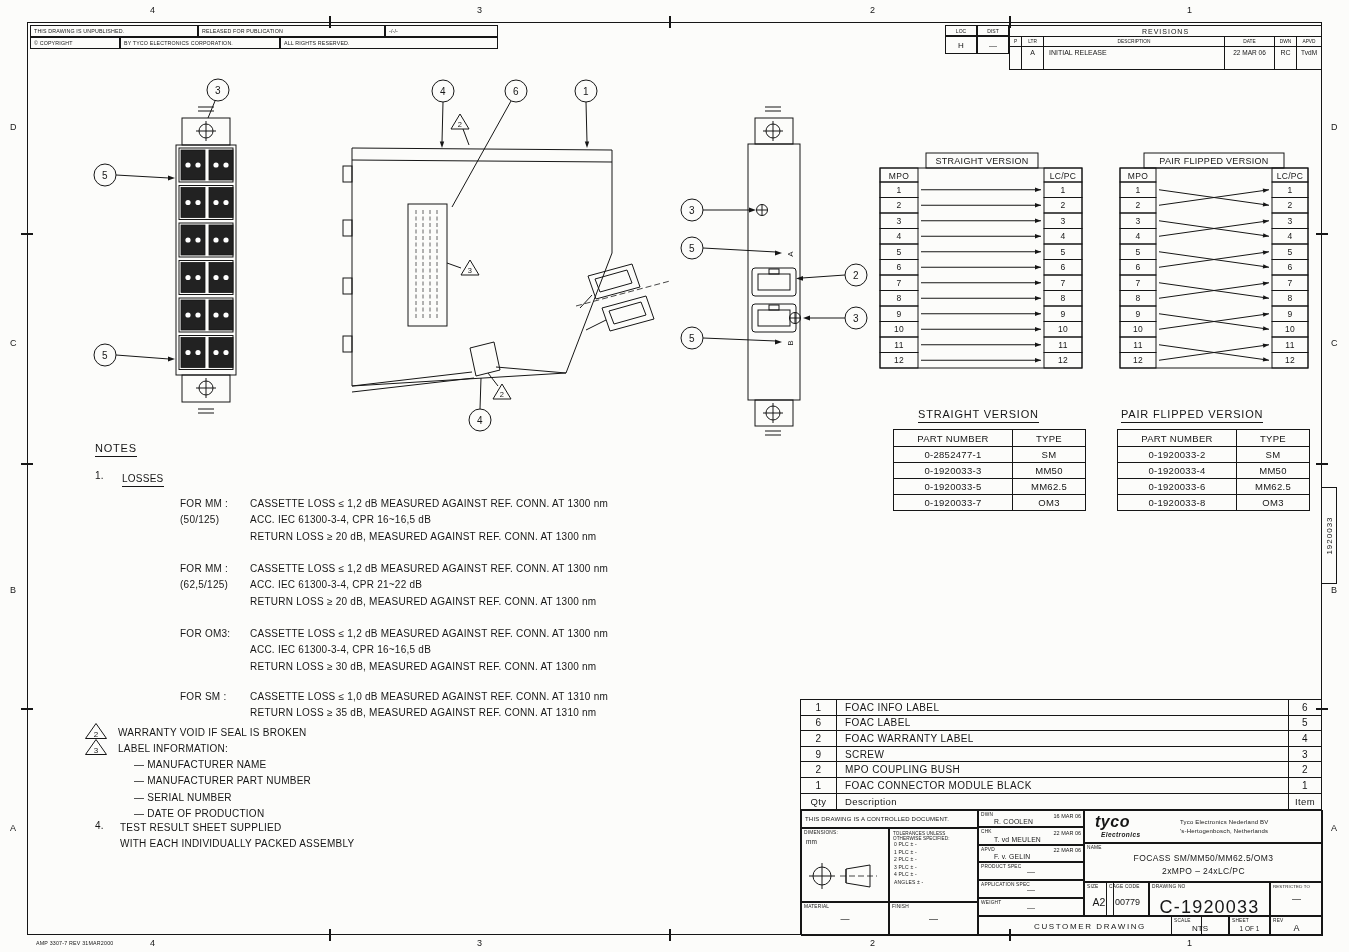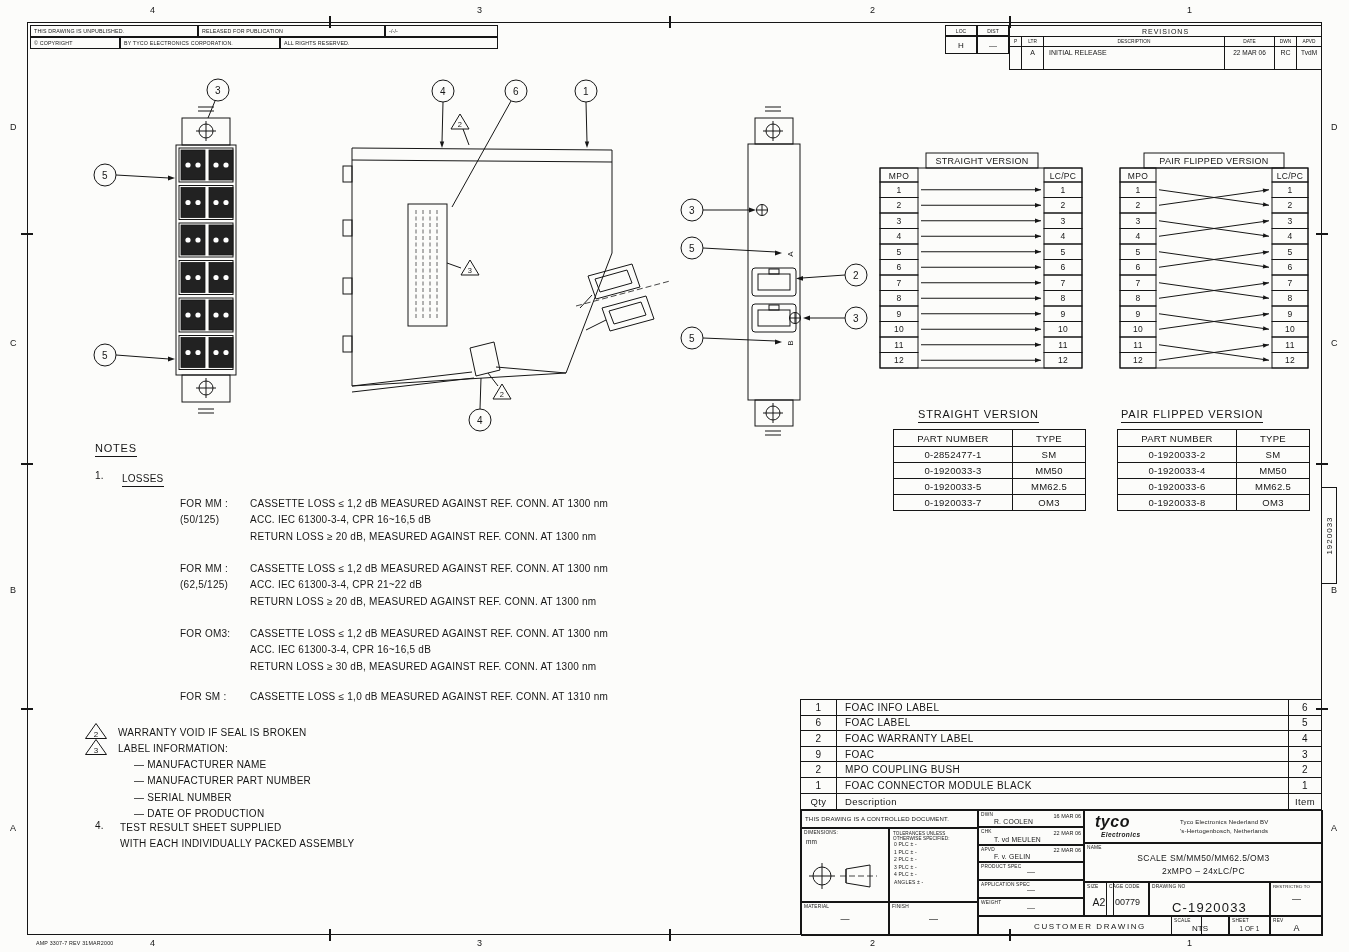"RETURN LOSS ≥ 35 dB," div { html: none -> <div>RETURN LOSS ≥ 35 dB, MEASURED AGAINST REF. CONN. AT 1310 nm</div> }
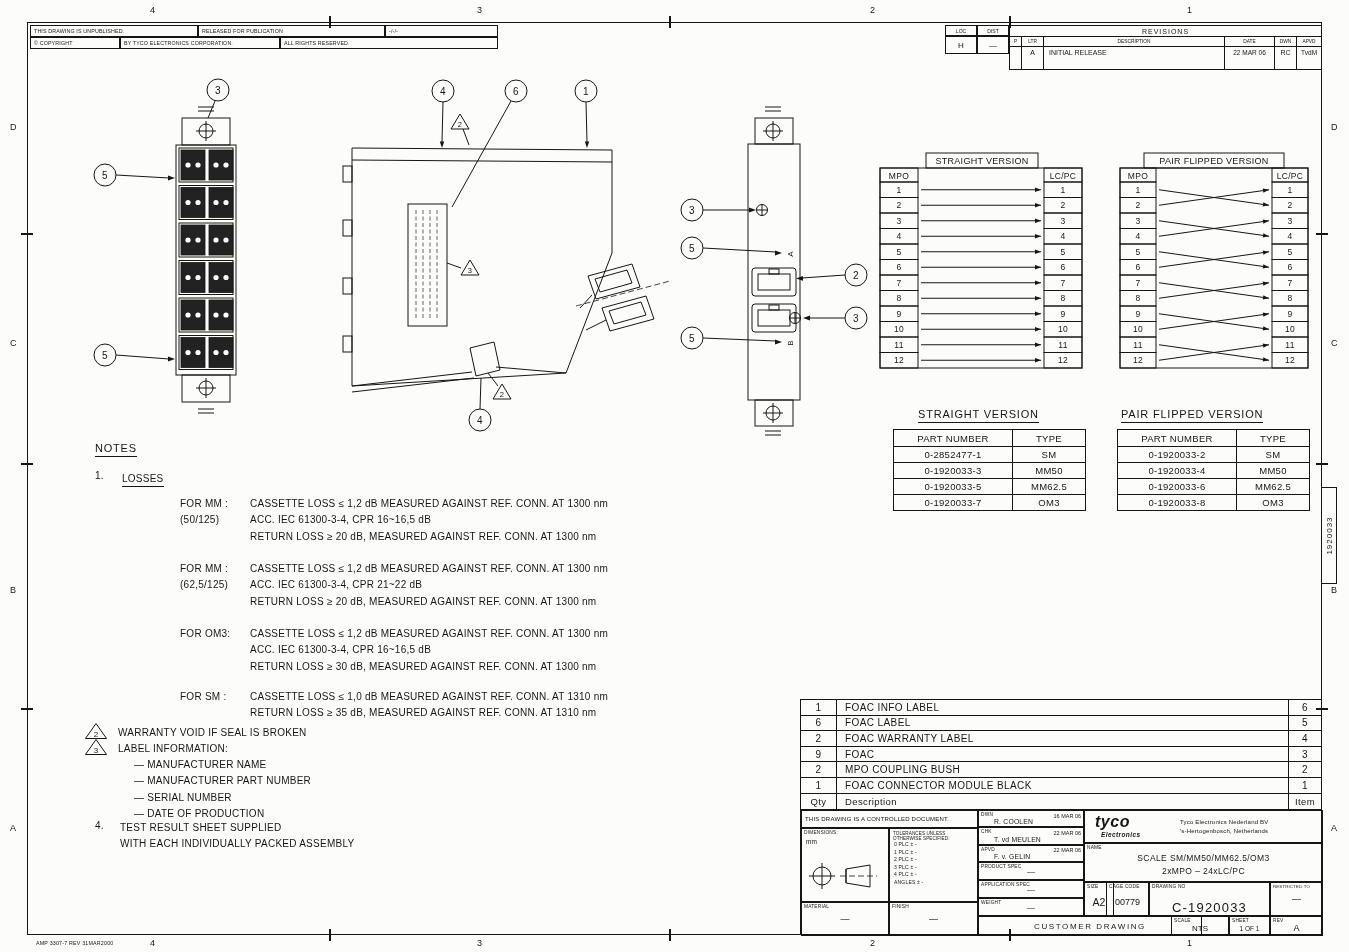"FOAC" div { text: FOAC -> SCREW }
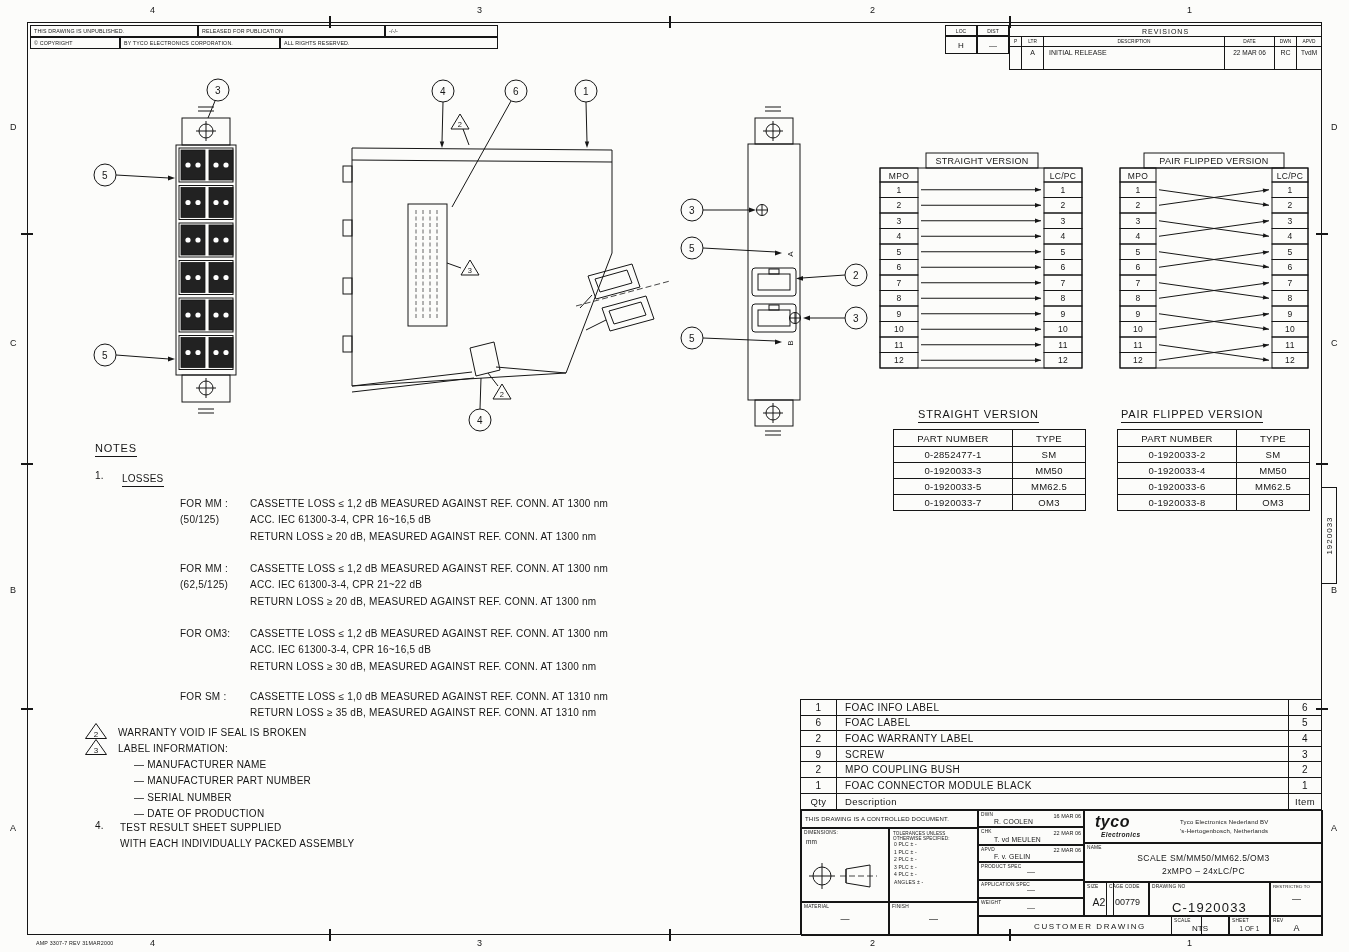"SCALE SM/MM50/MM62.5/OM3" div.nm1 { text: SCALE -> FOCASS }
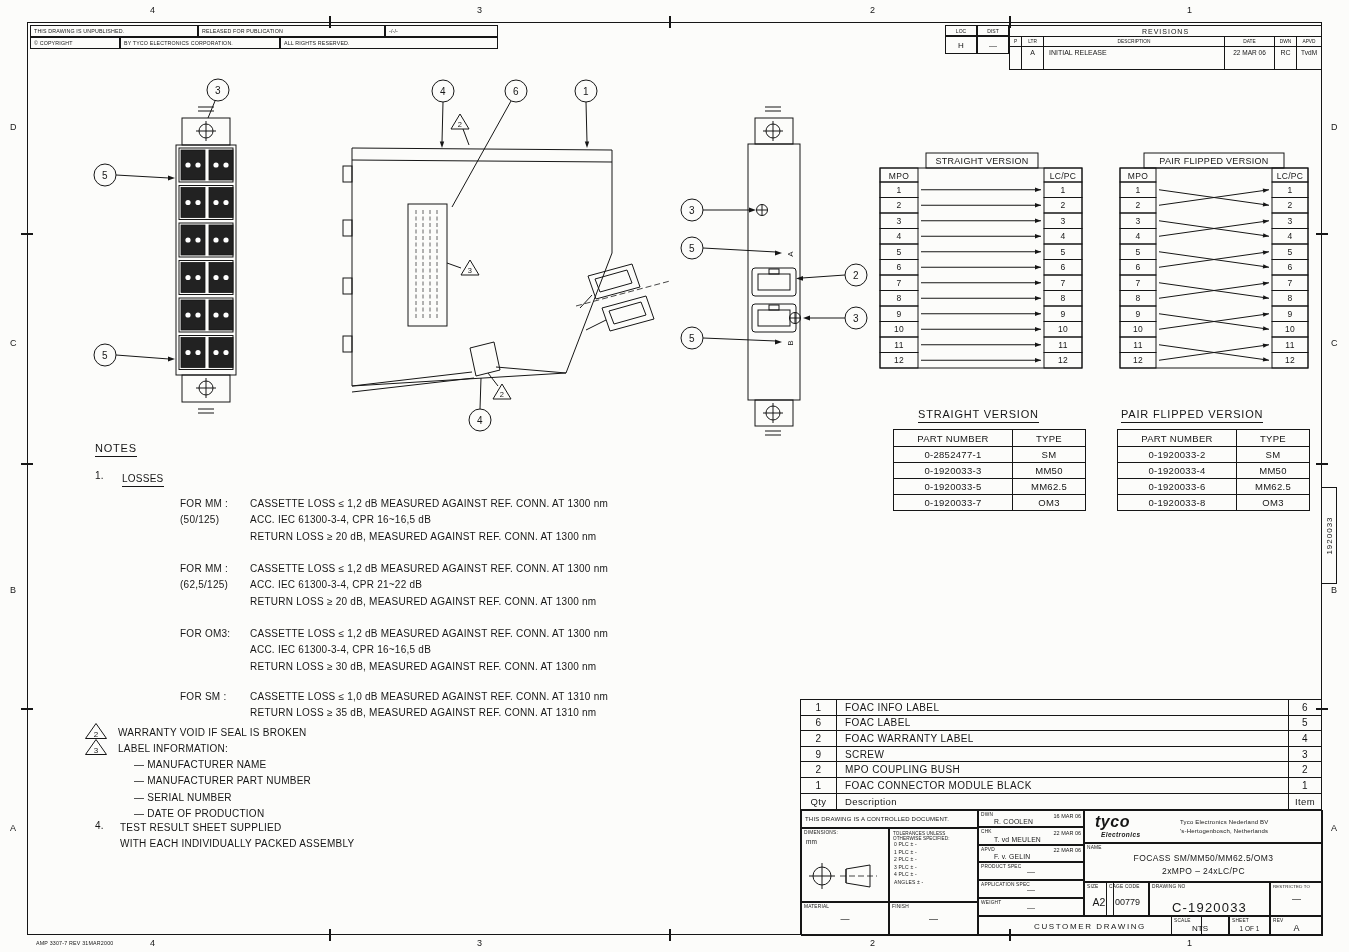"C-1920033" div.tcv { font-size: 13px -> 18px }
